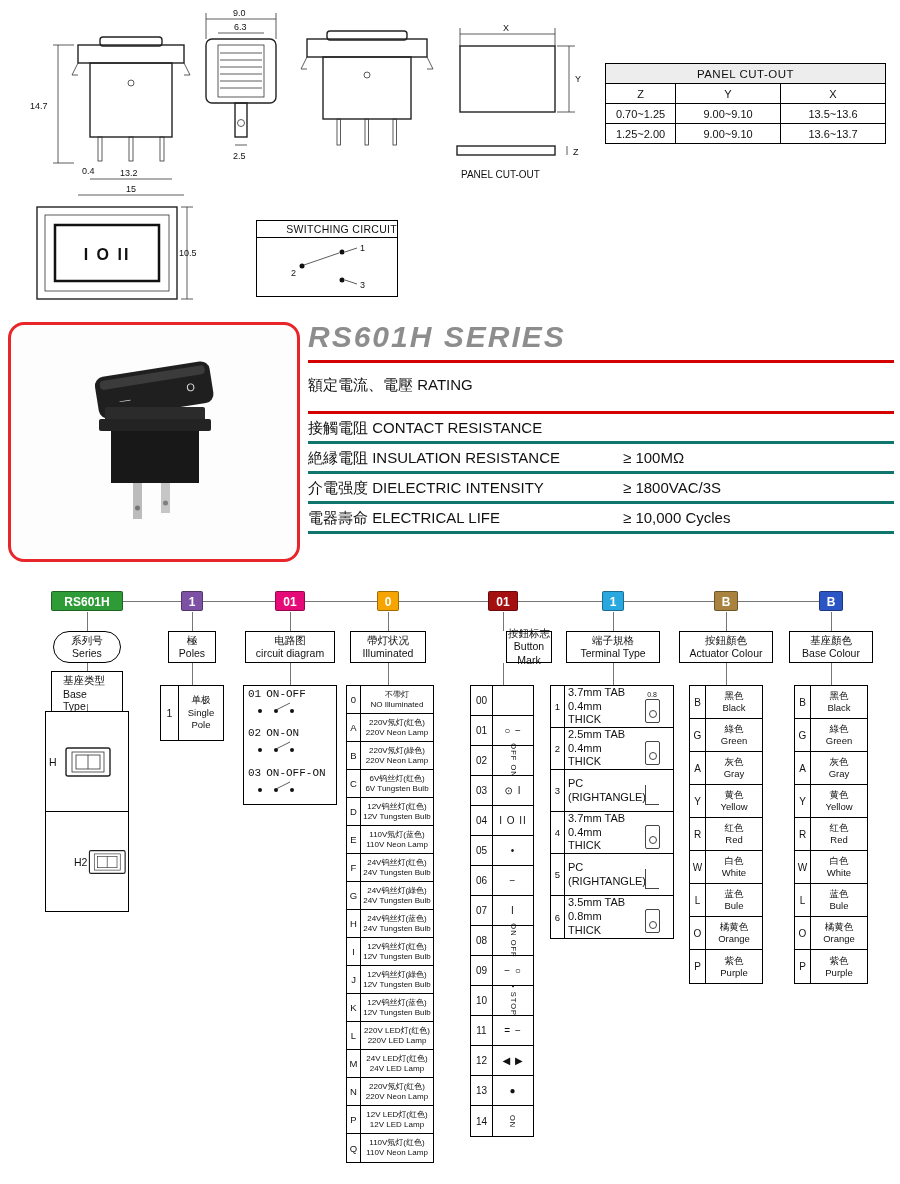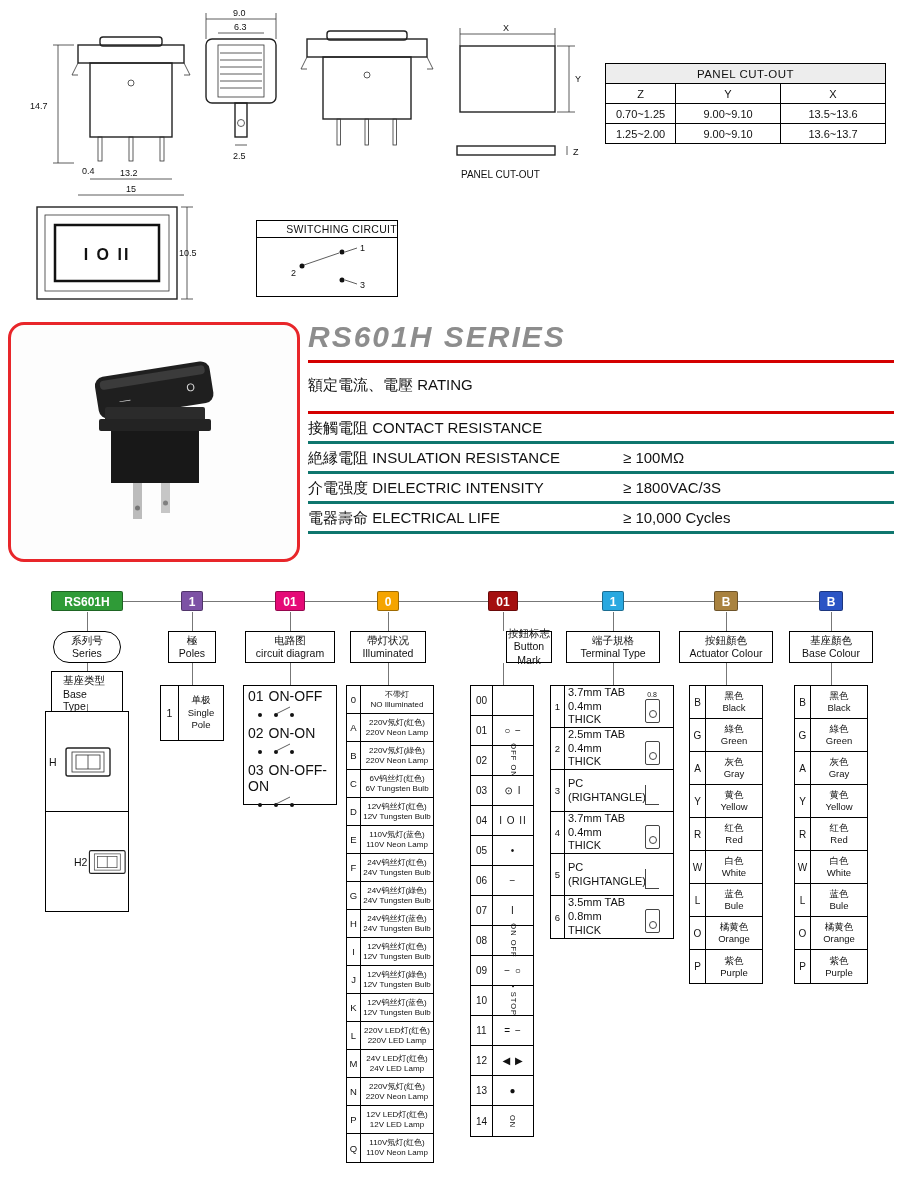"01 ON-OFF" .circuit-row .cline { font-family: none -> Liberation Mono, monospace; font-size: 14px -> 11px }
